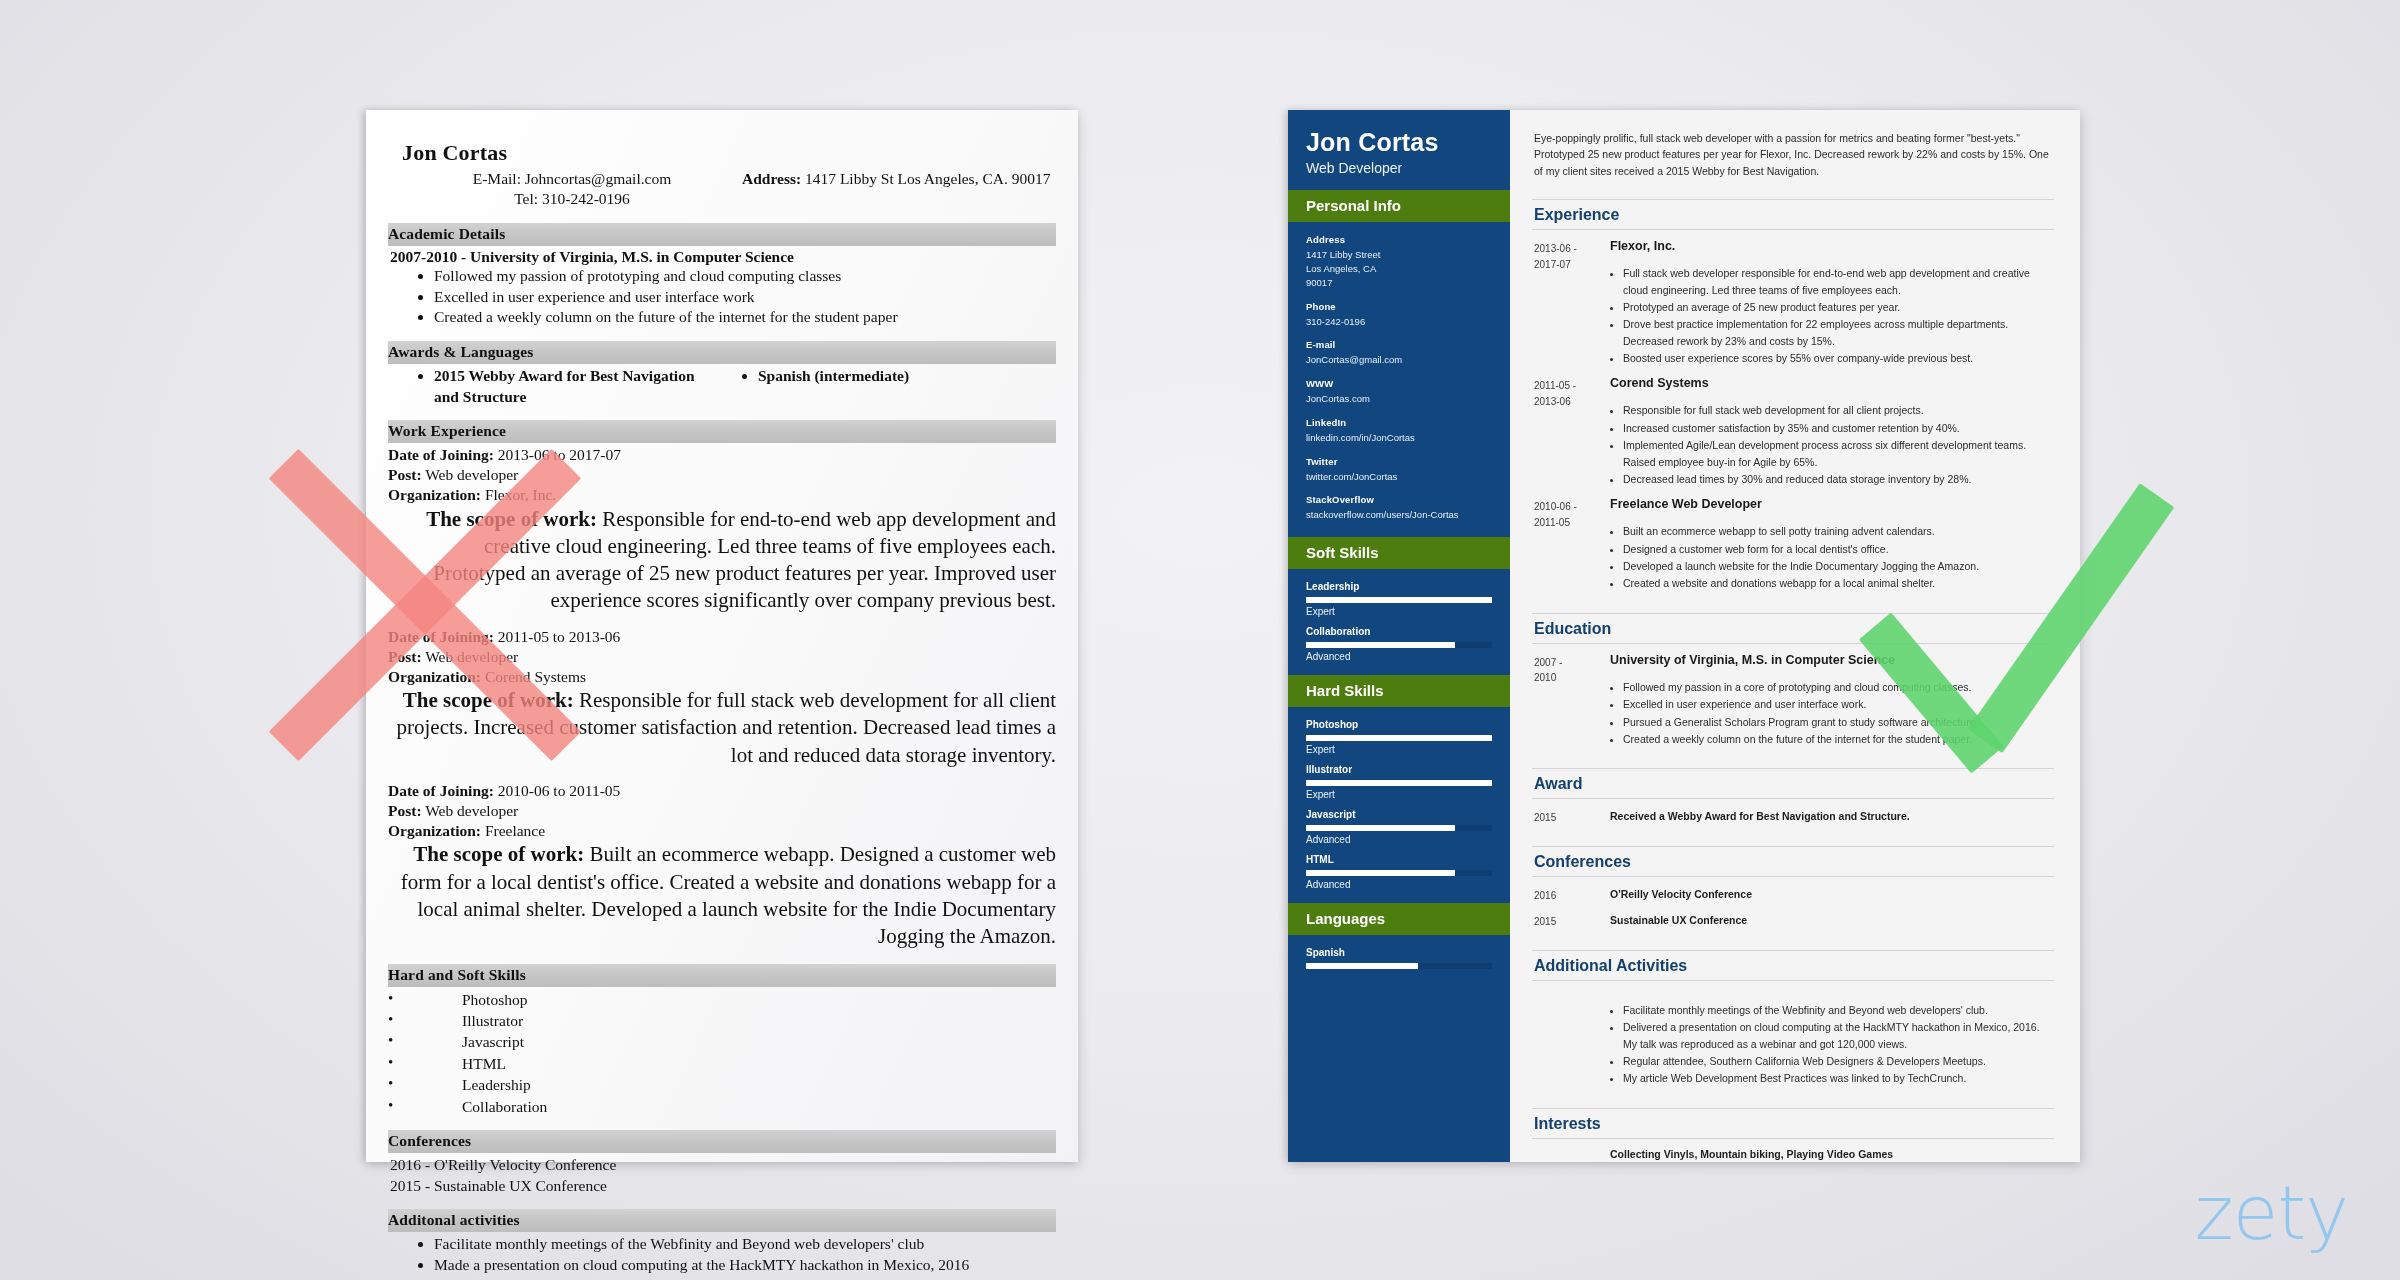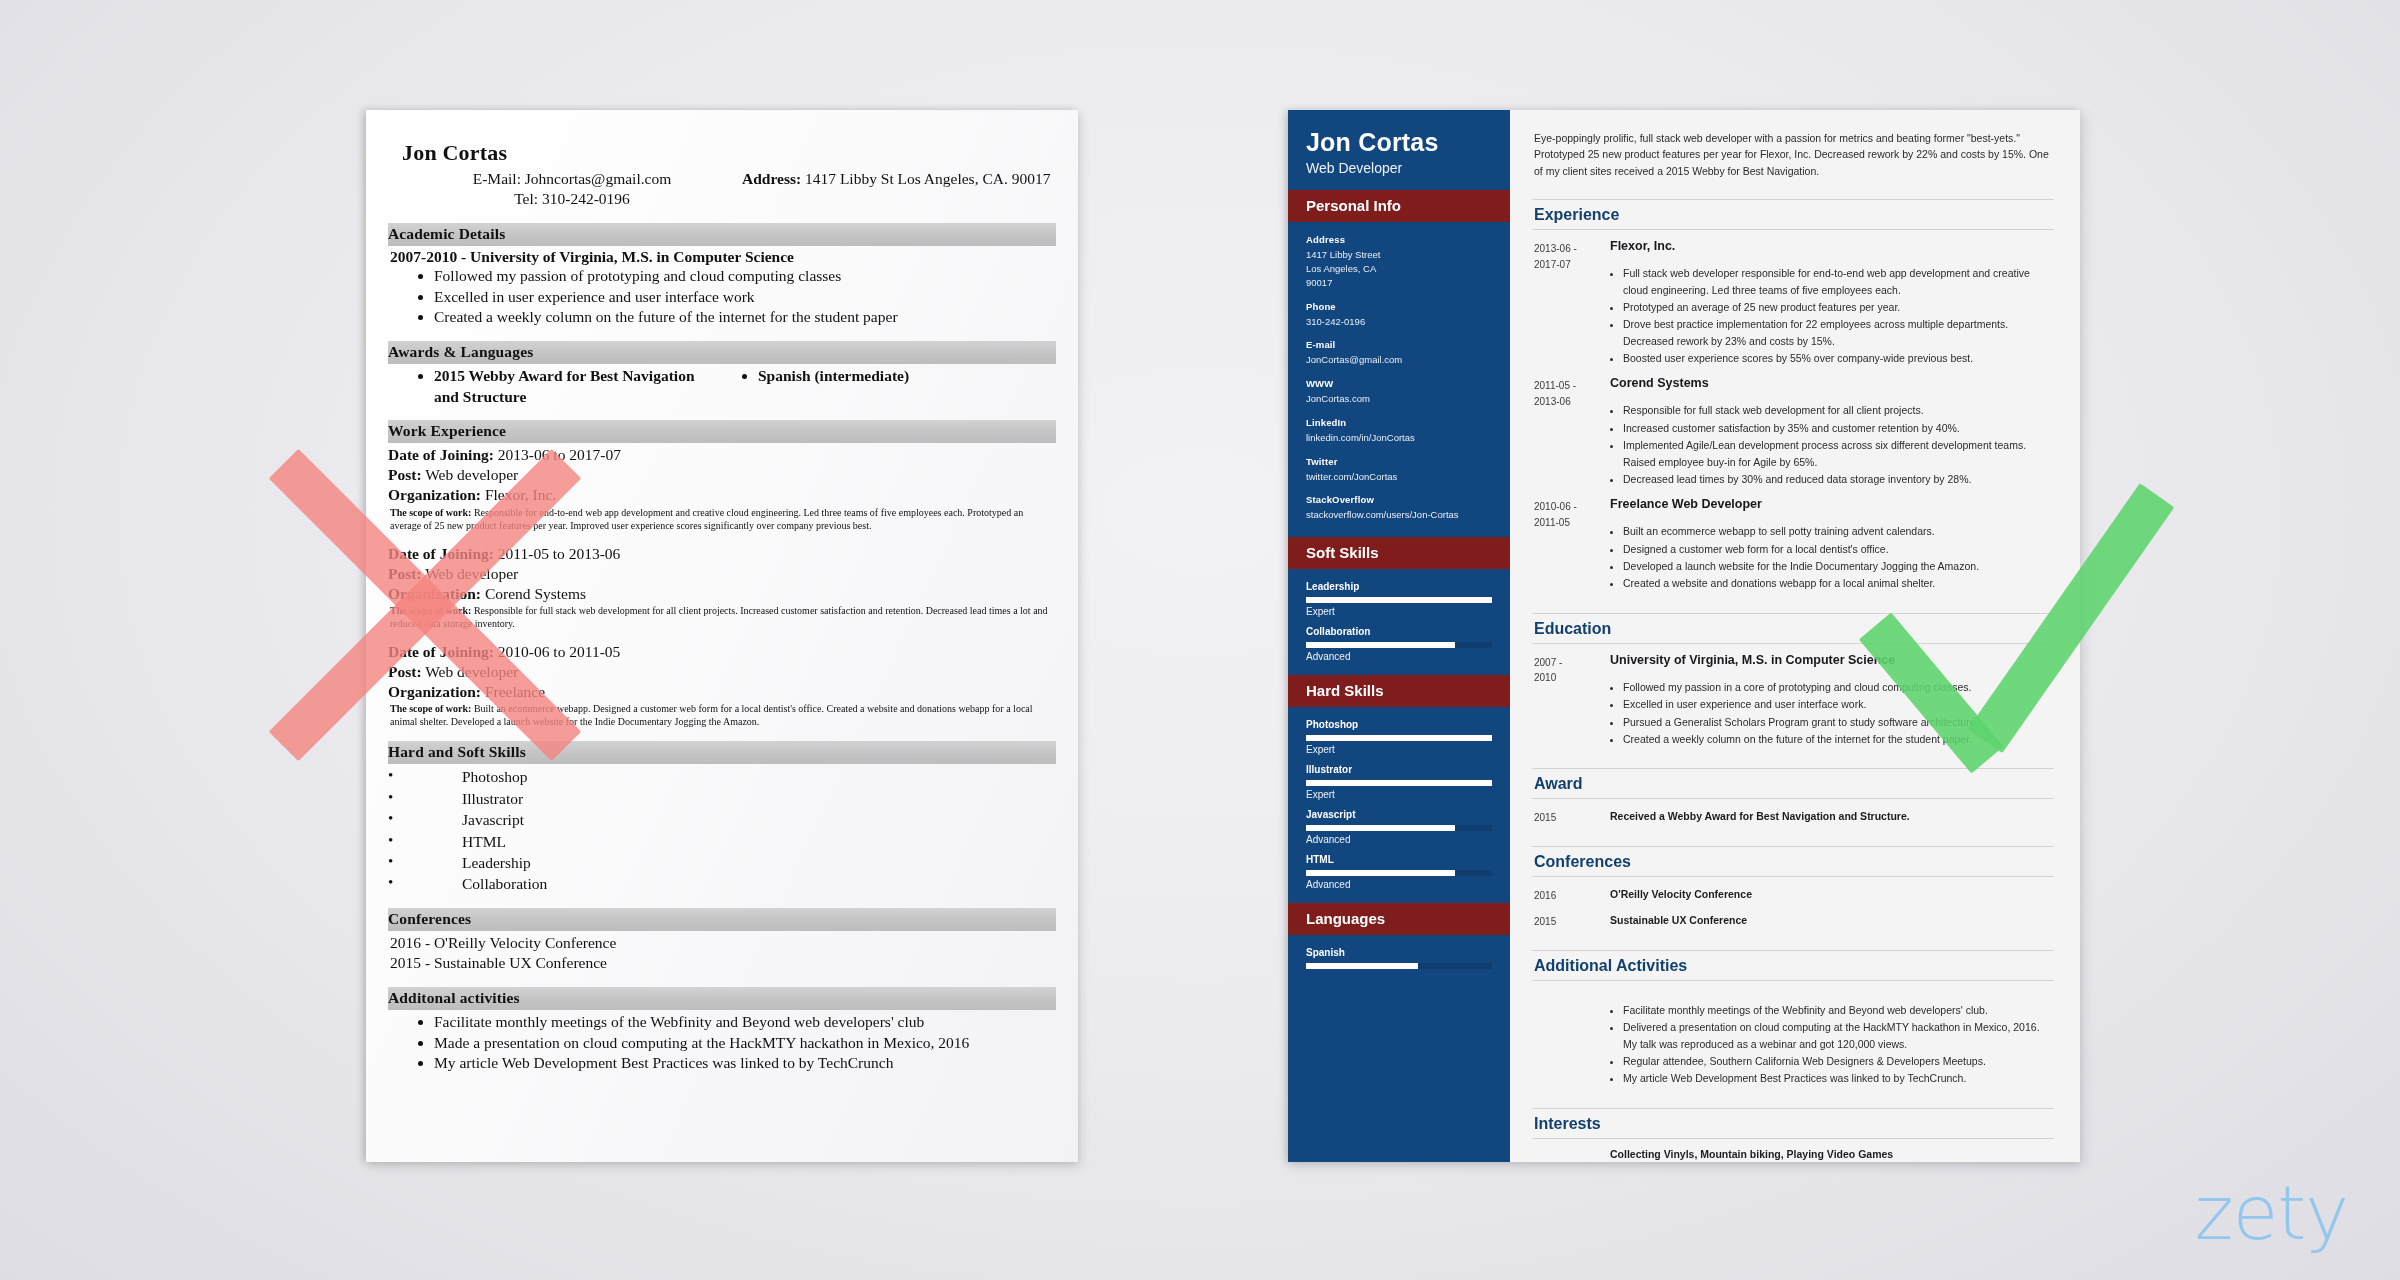"Personal Info" .side-band { background: #7f1d1d -> #4d7c0f }
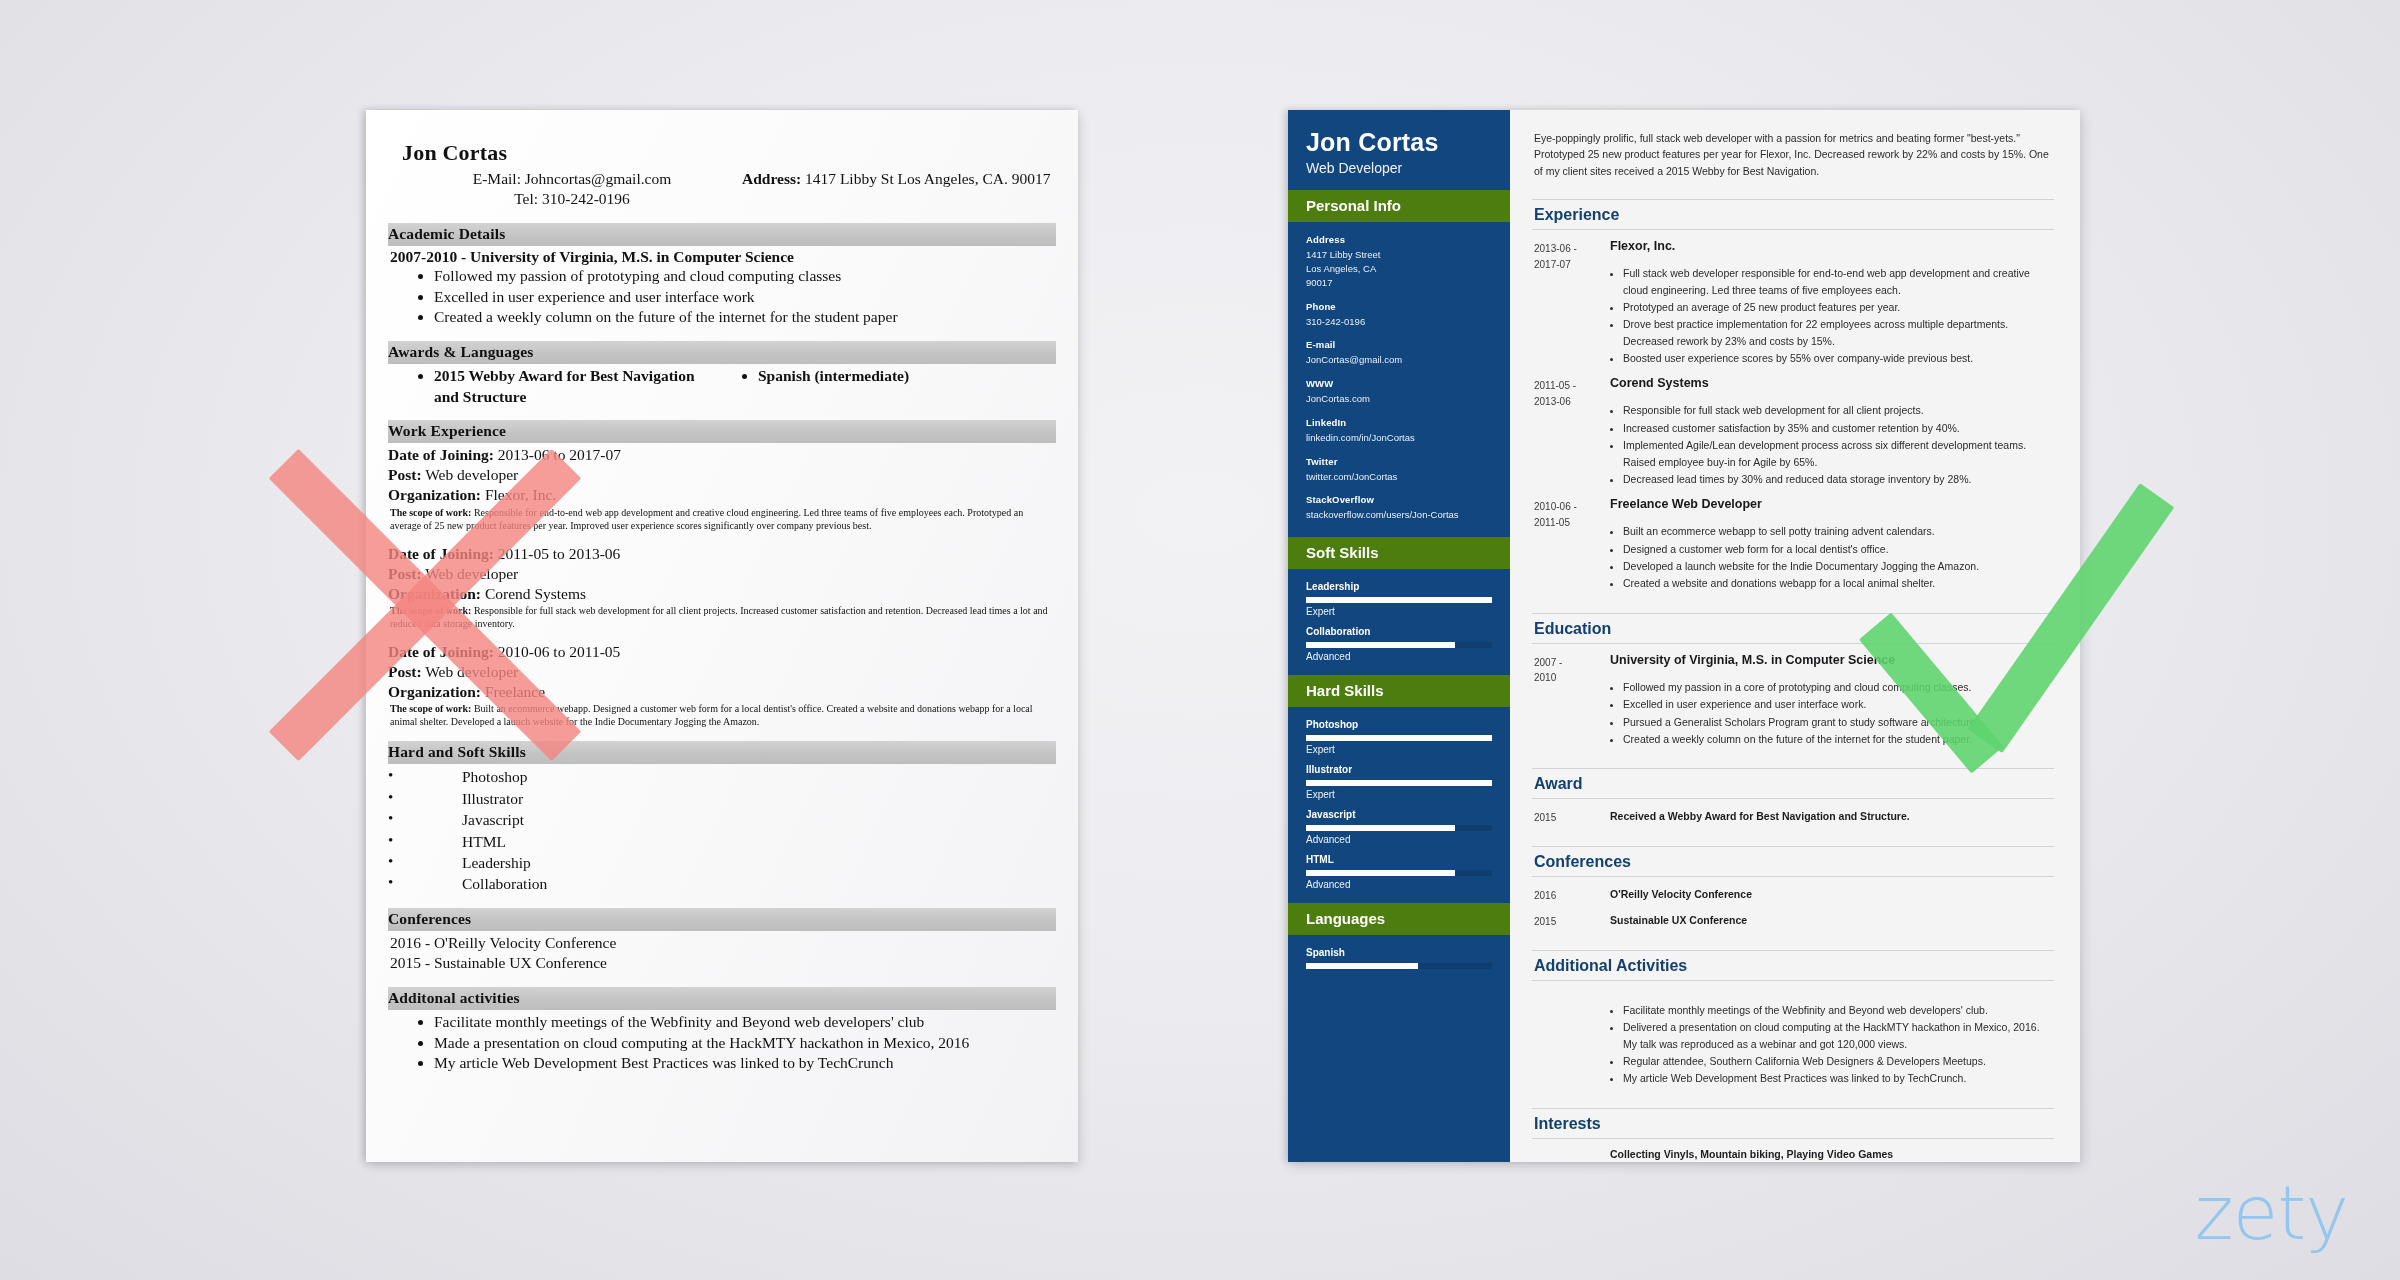"The scope of work: Responsible" .bad-para { font-size: 10px -> 21px; text-align: none -> right }
